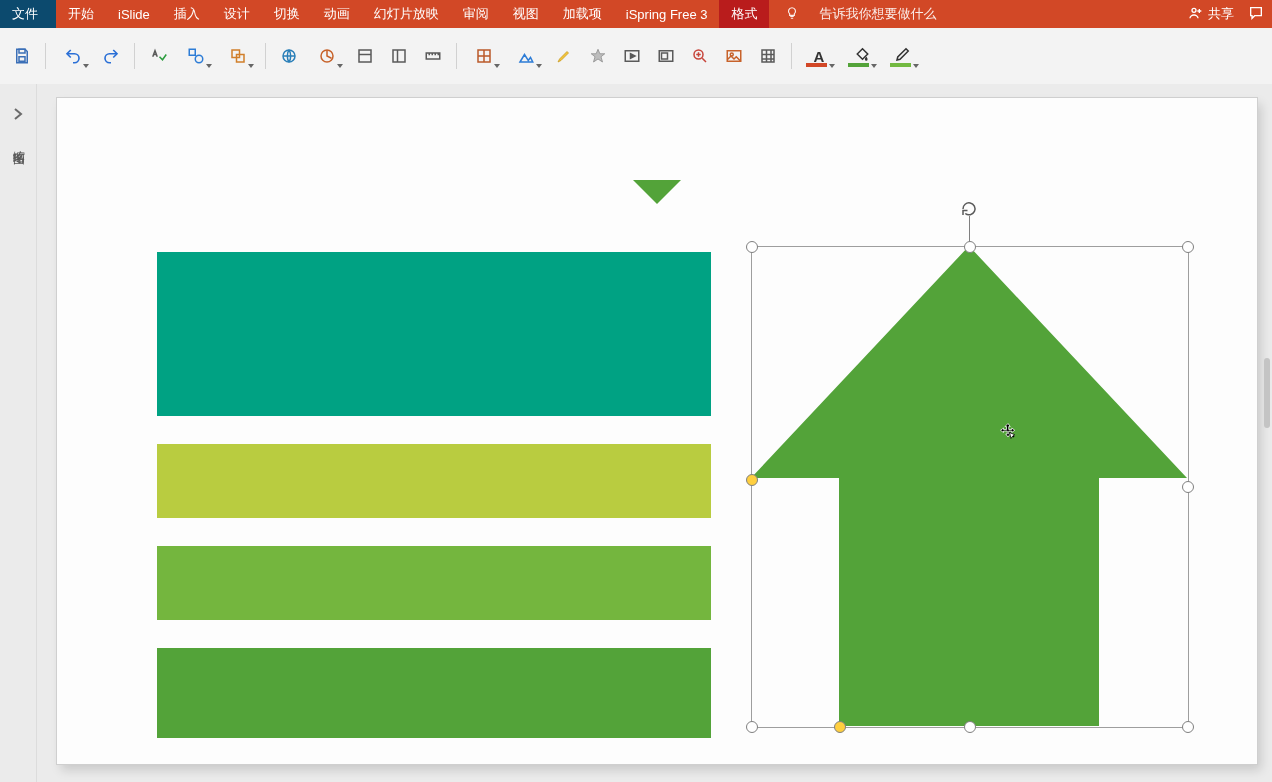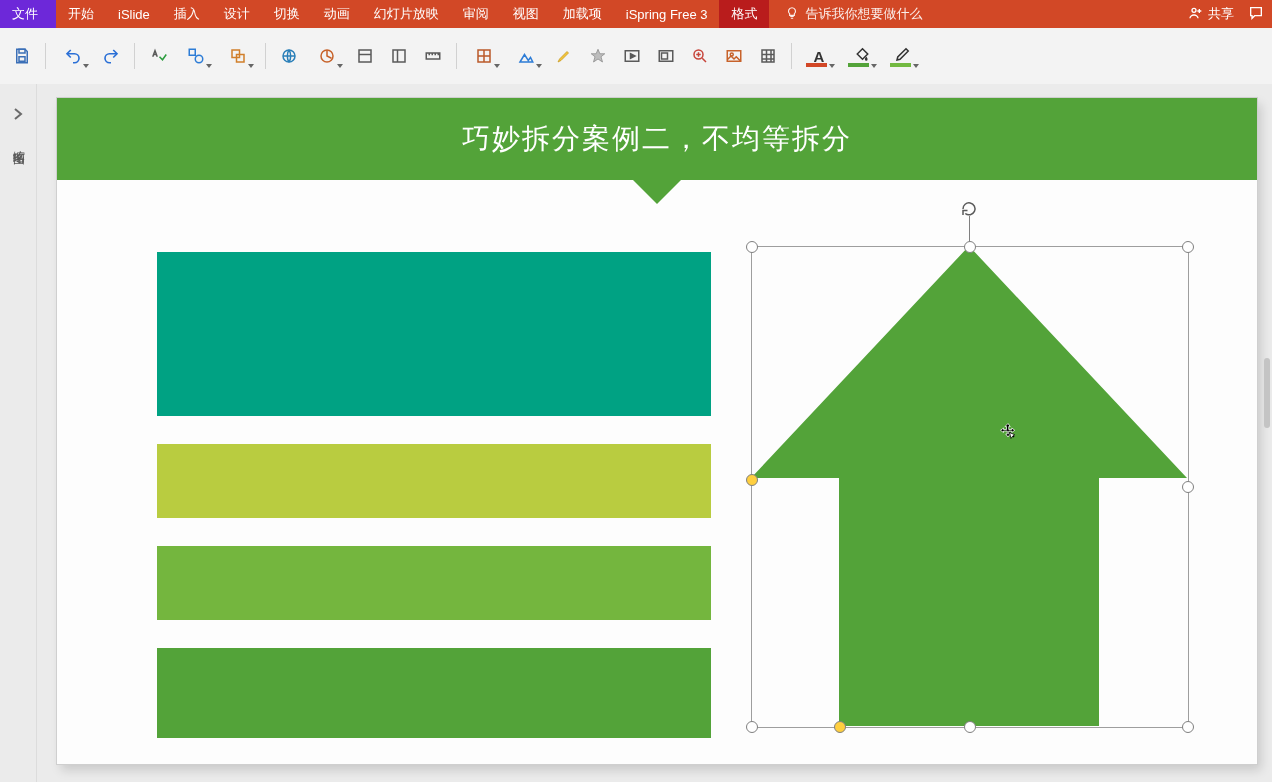"文件" .ribbon-tabs .tab.file { background: #6d28d9 -> #0c4a6e }
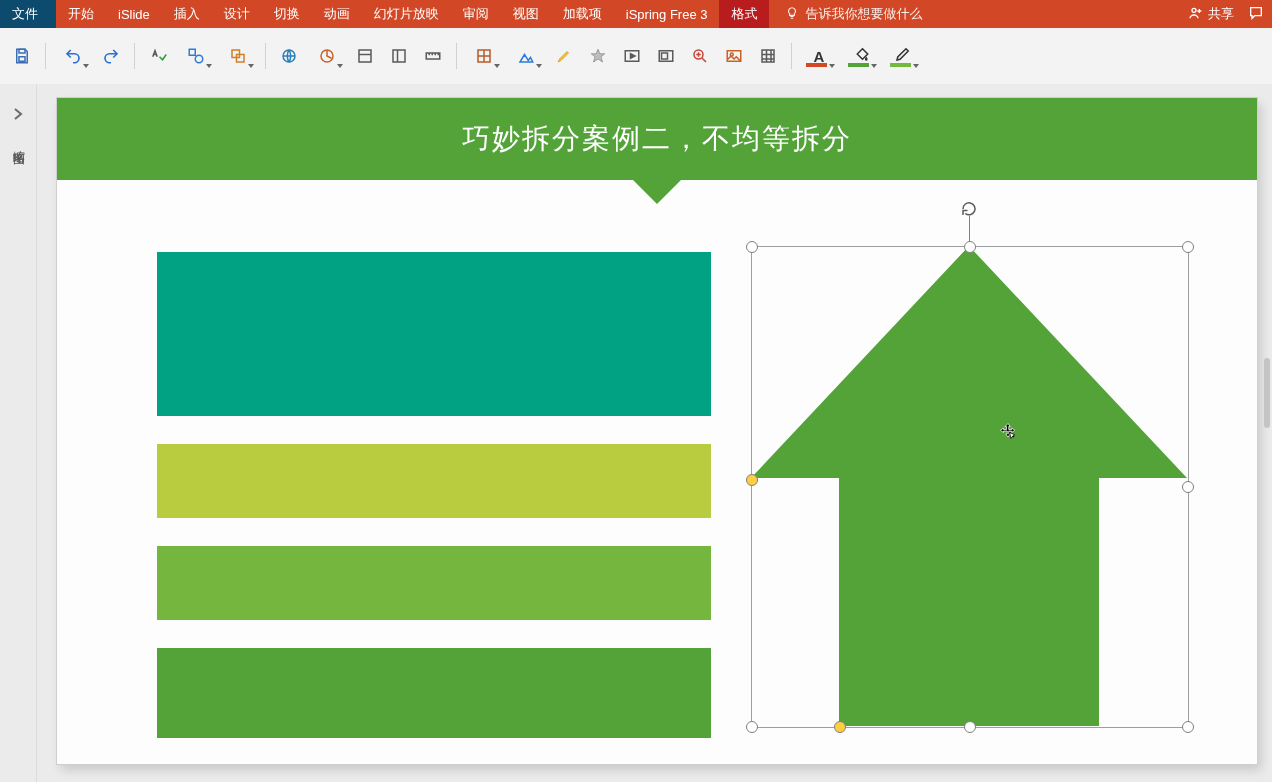"告诉我你想要做什么" .ribbon-tabs .tell-me { gap: 6px -> 20px }
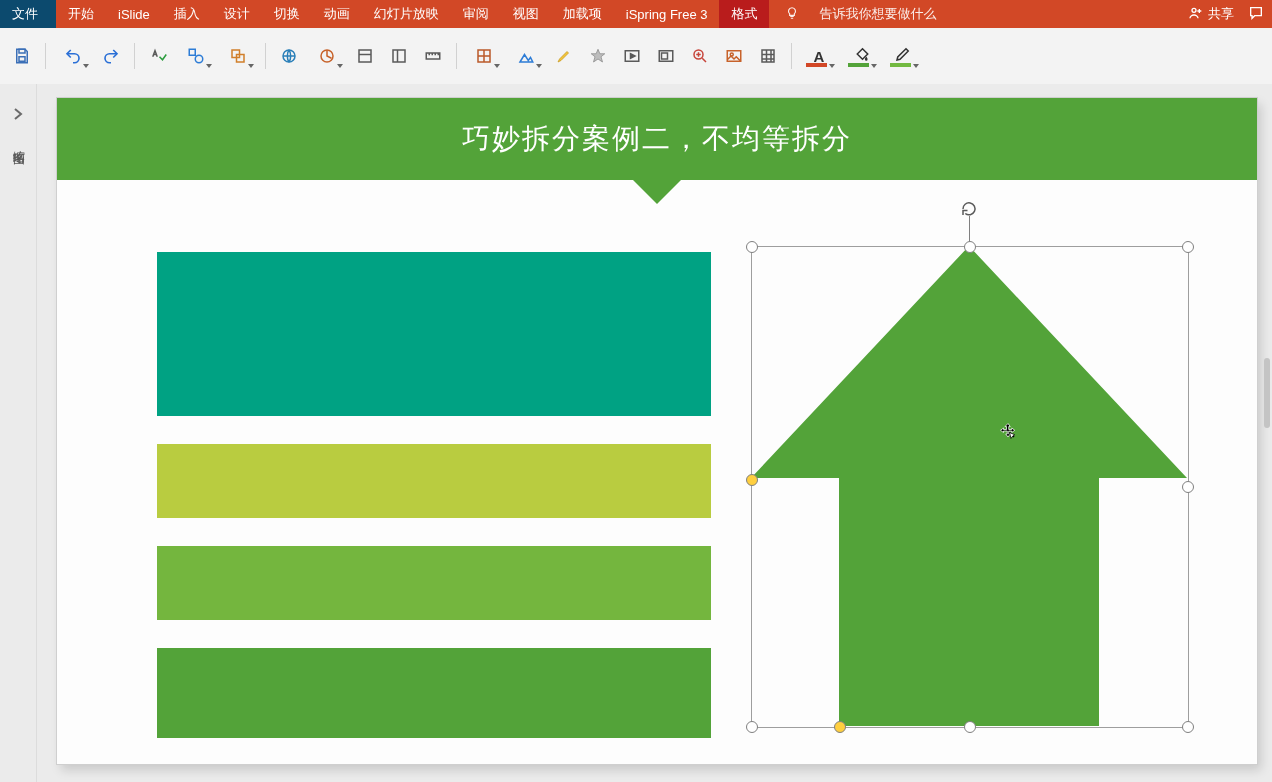"巧妙拆分案例二，不均等拆分" div.title-bar { html: <div> <span>巧妙拆分案例二，不均等拆分</span> </div> -> none }
